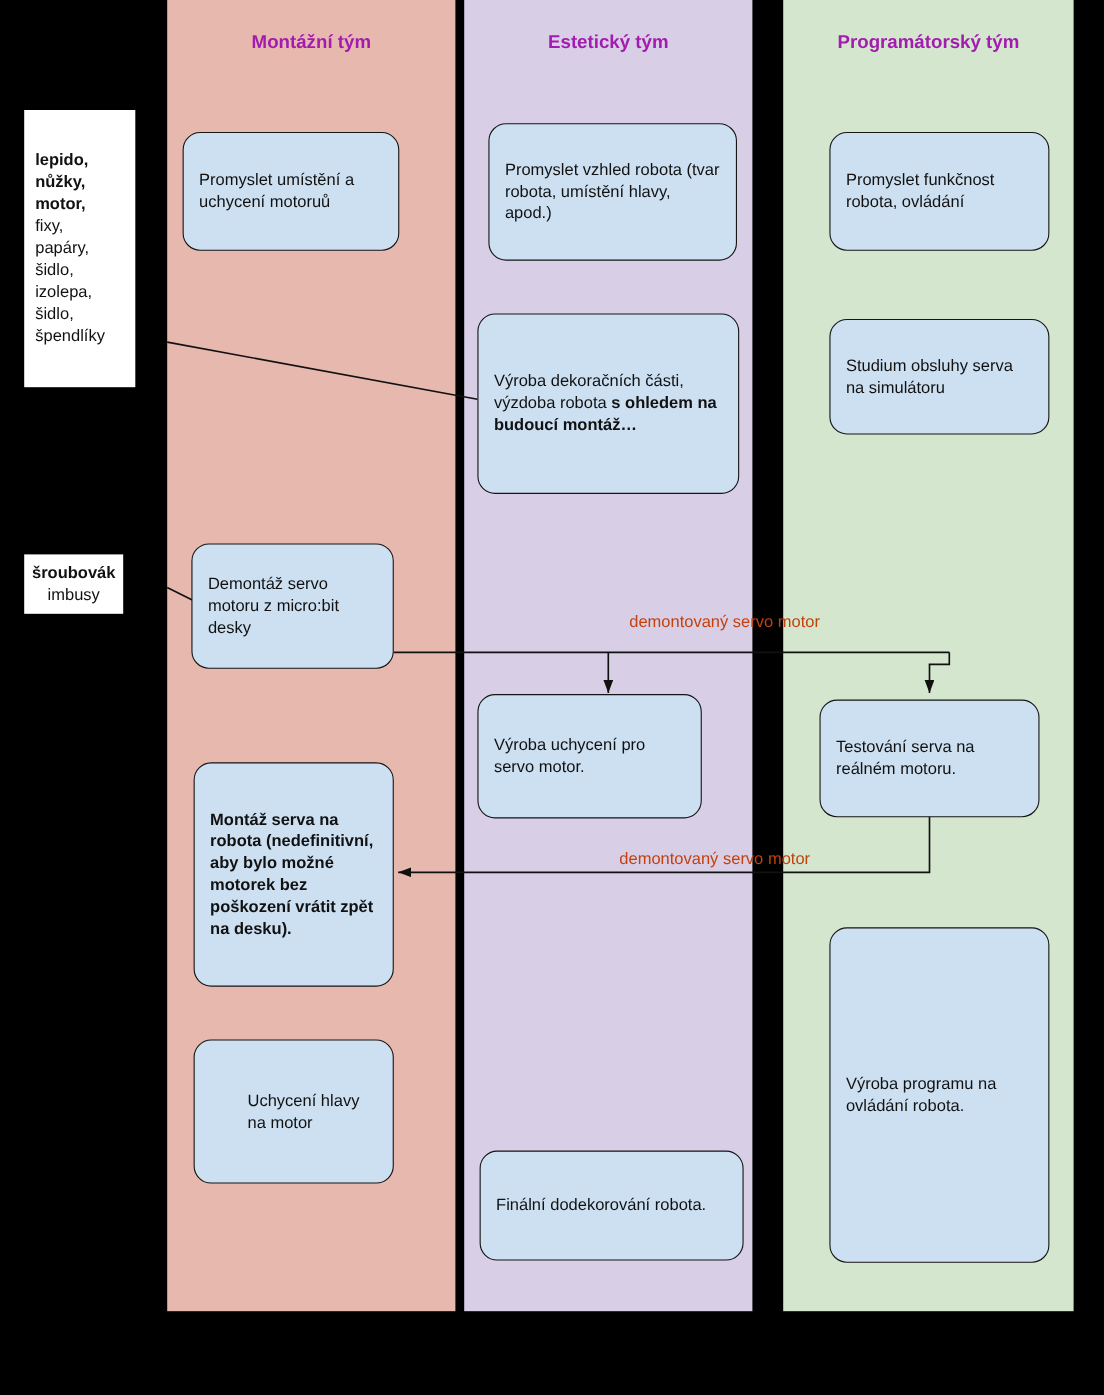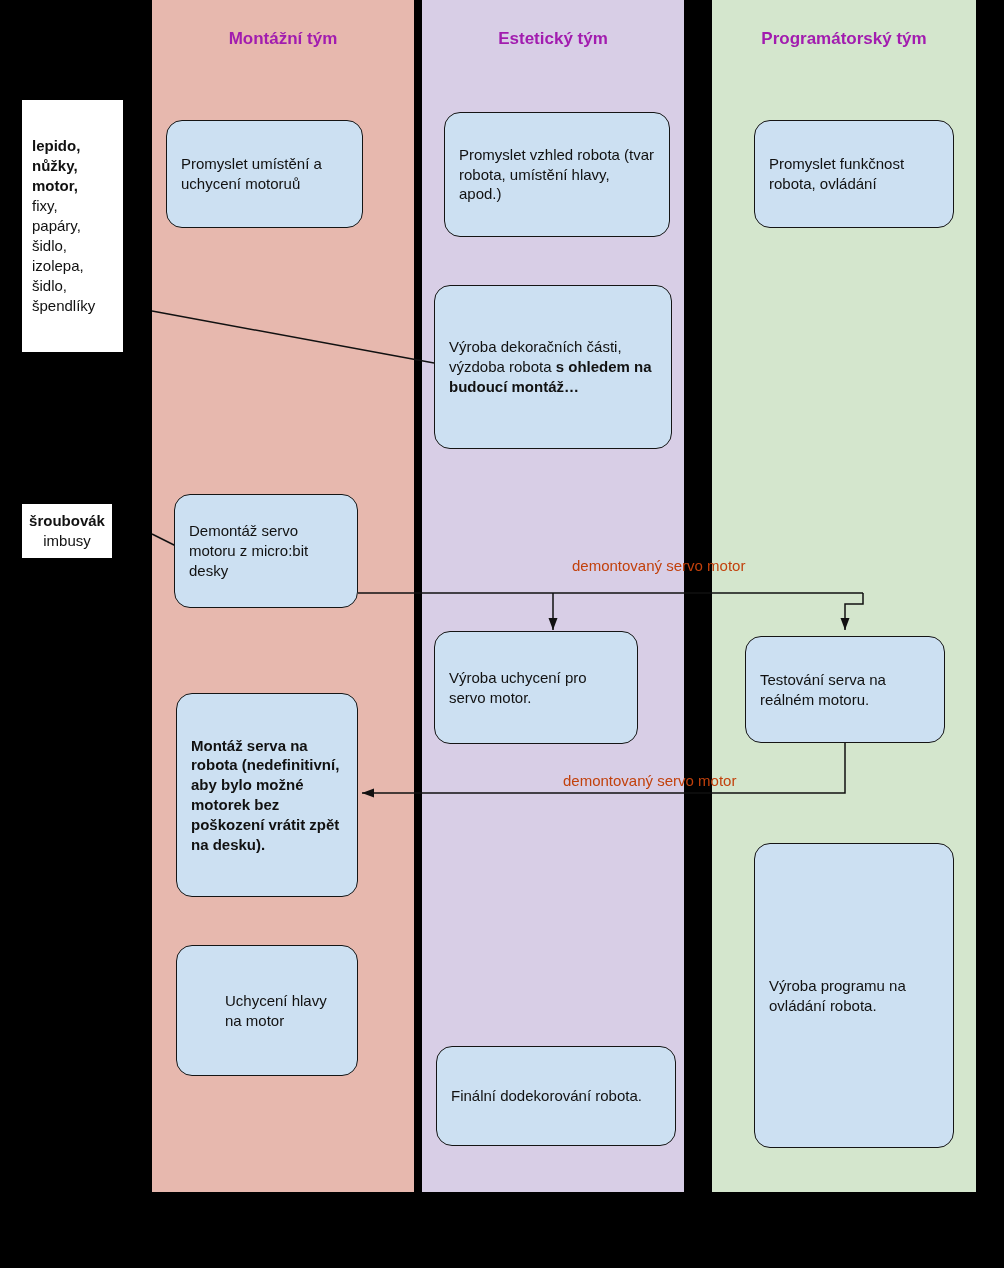"Studium obsluhy serva na simulátoru" div.node { html: none -> <div> <div>Studium obsluhy serva na simulátoru</div> </div> }
